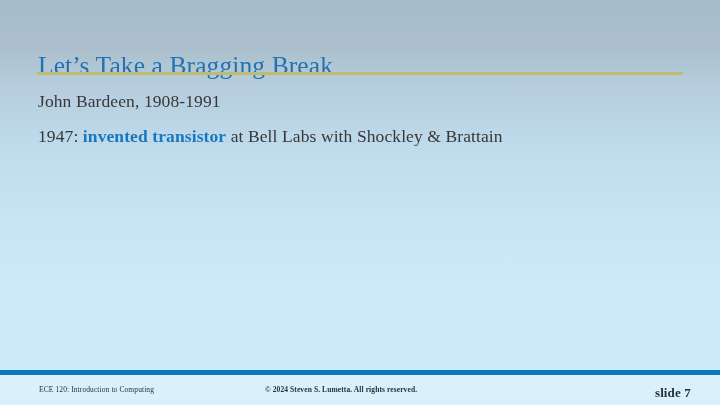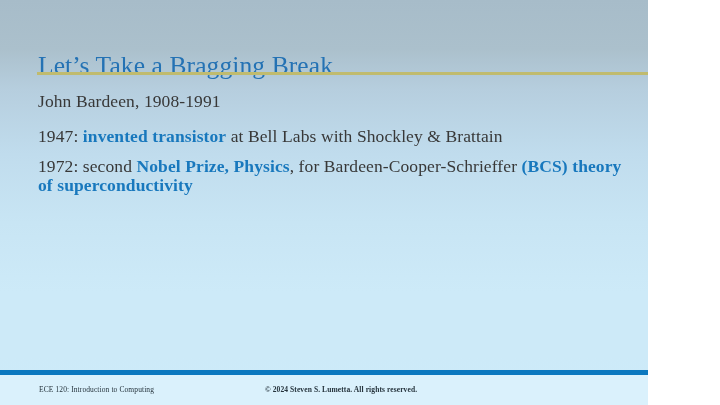"Let’s Take a Bragging Break" .slide { width: 648px -> 720px }
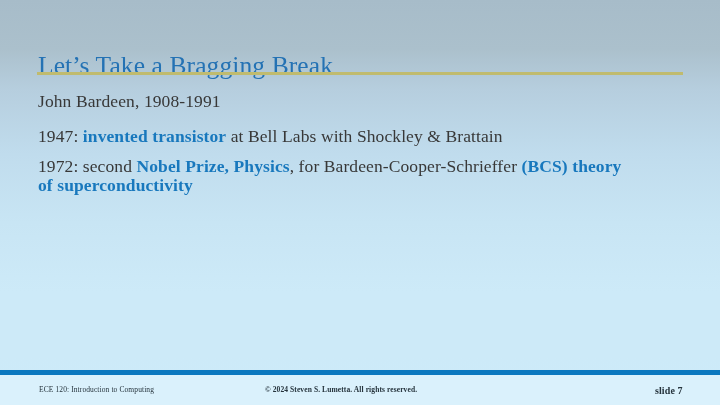"1972: second Nobel Prize, Physics," p.para { html: <p> <span>1972: second </span><span>Nobel Prize, Physics</span><span>, for Bardeen-Cooper-Schrieffer </span><span>(BCS) theory of superconductivity</span> </p> -> none }
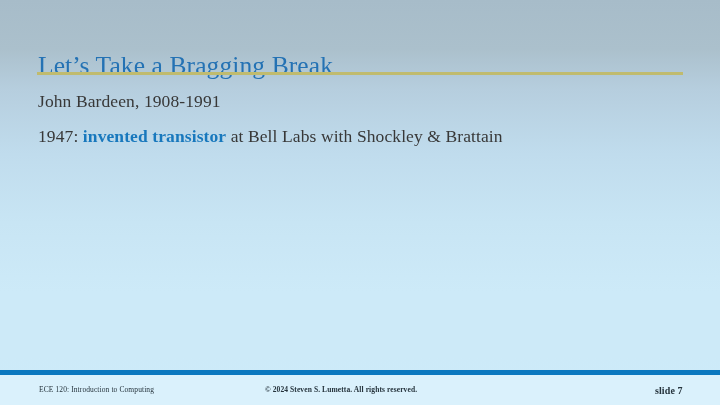"slide 7" .footer-right { font-size: 10px -> 13px }
